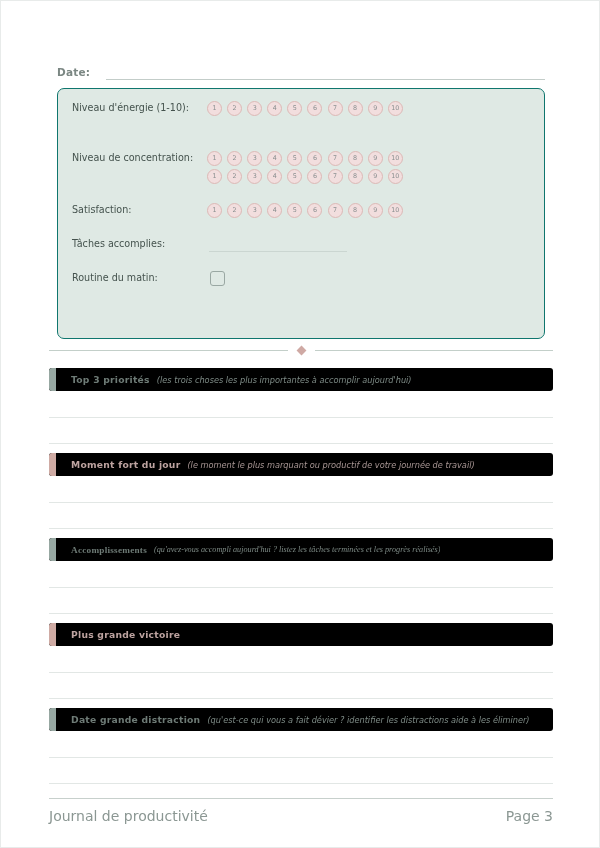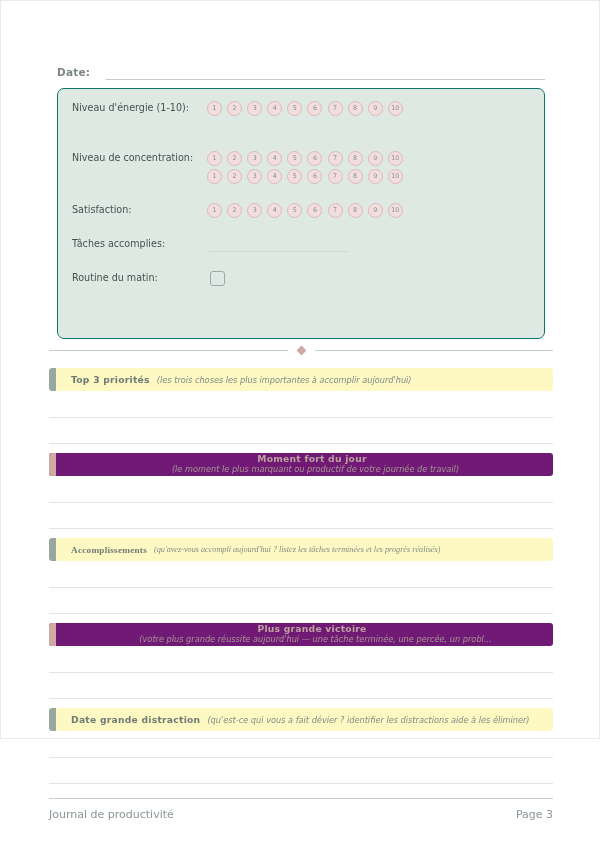"Date:" .page { height: 739px -> 848px }
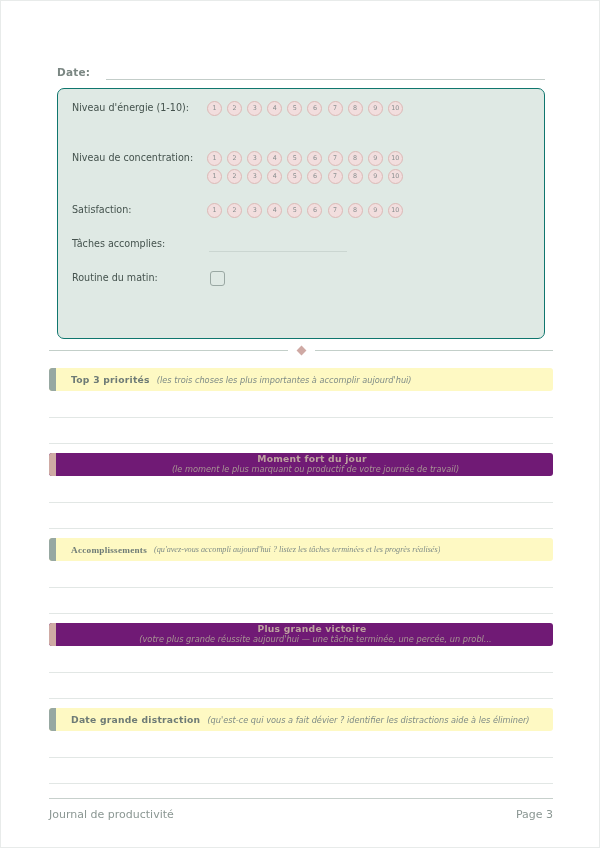"Top 3 priorités" .v-green .sec-head { background: #fef9c3 -> #000000 }
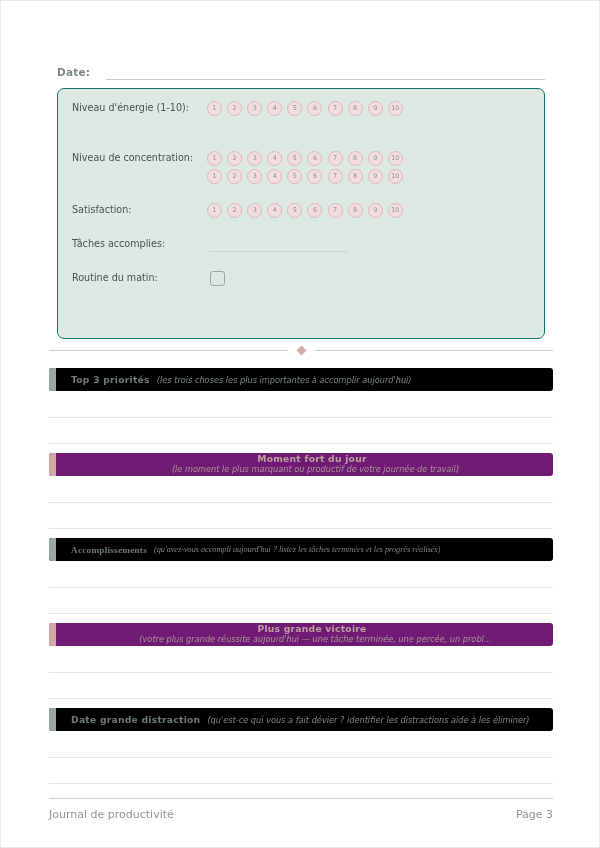"Moment fort du jour" .v-rose .sec-head { background: #701a75 -> #000000; flex-direction: column -> none }
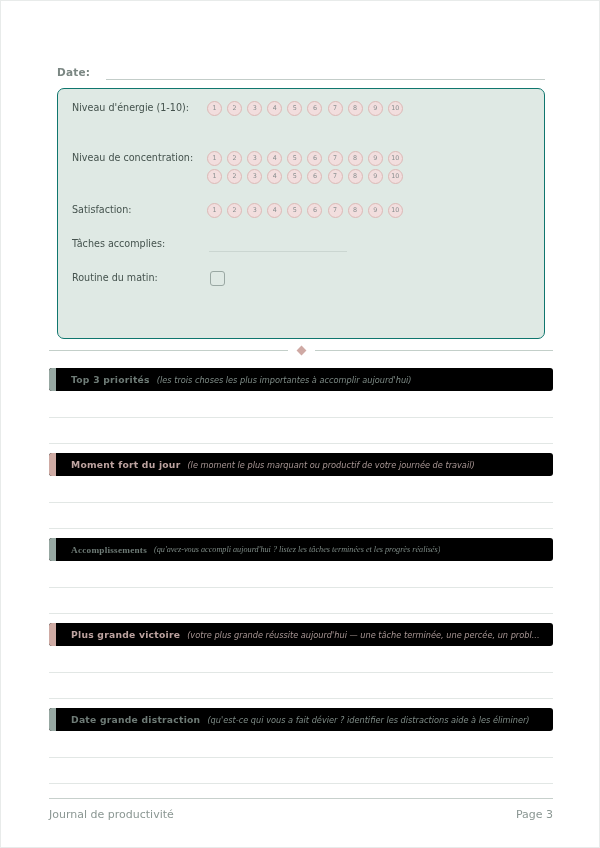"(votre plus grande réussite aujourd'hui" div.sec-hint { html: <div>(votre plus grande réussite aujourd'hui — une tâche terminée, une percée, un probl...</div> -> none }
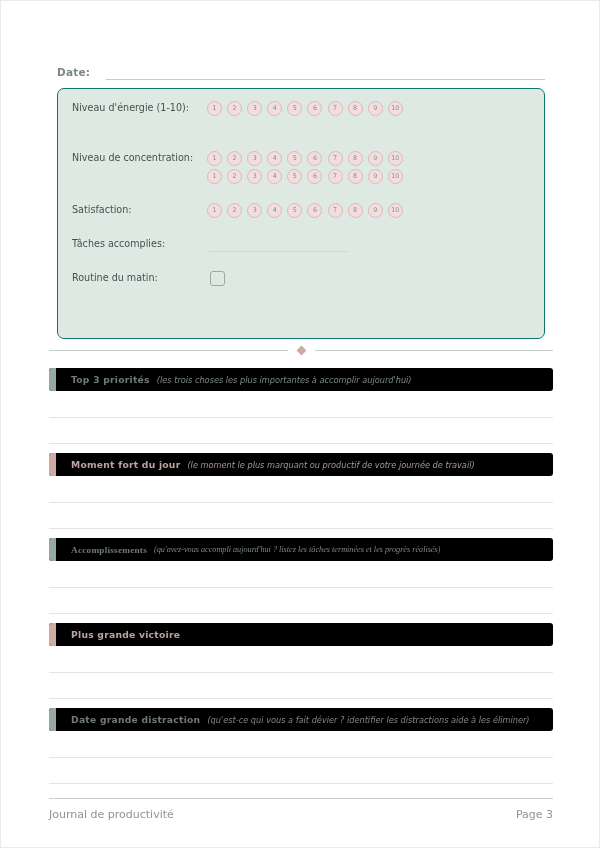"Journal de productivité" .footer span { font-size: 11px -> 14px }
